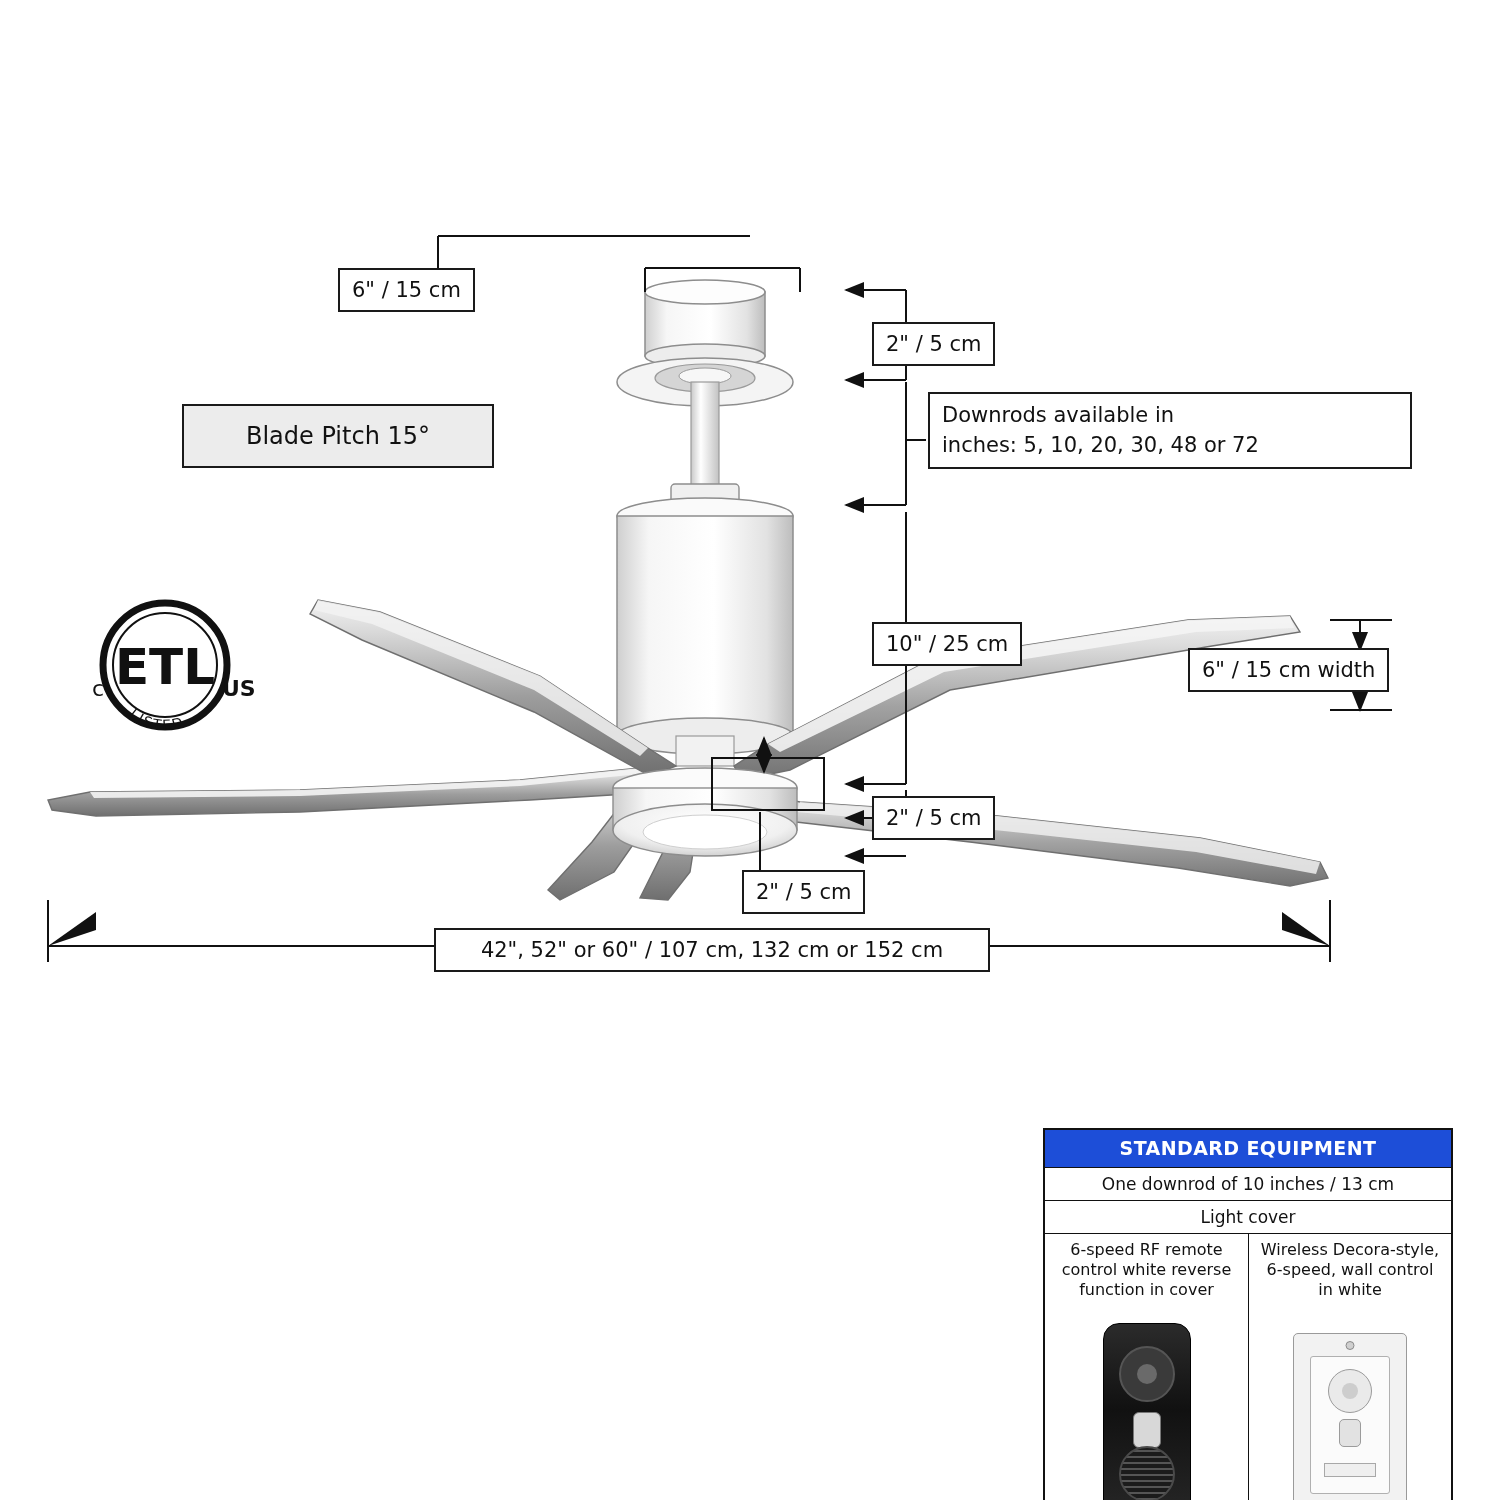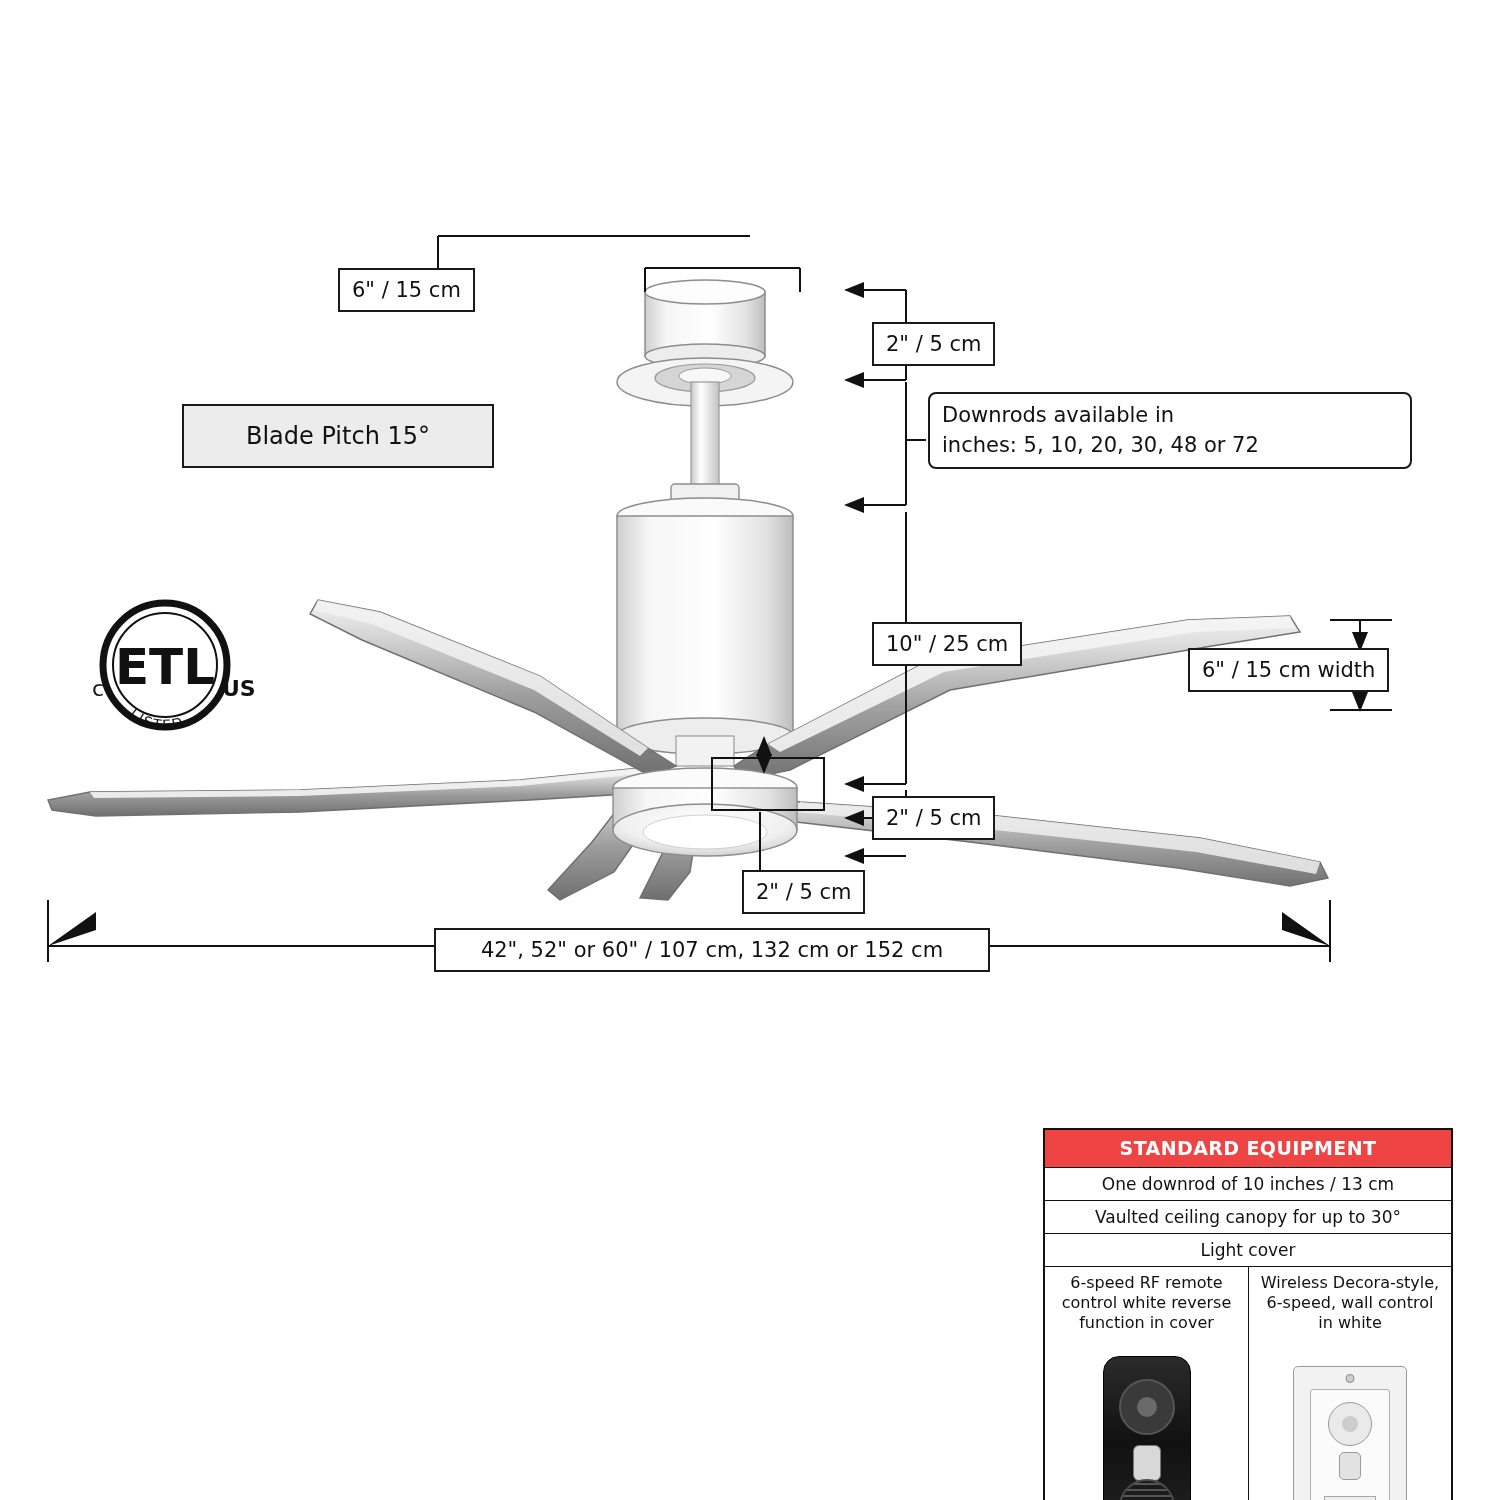"Downrods available in" .callout.multi { border-radius: 8px -> none }
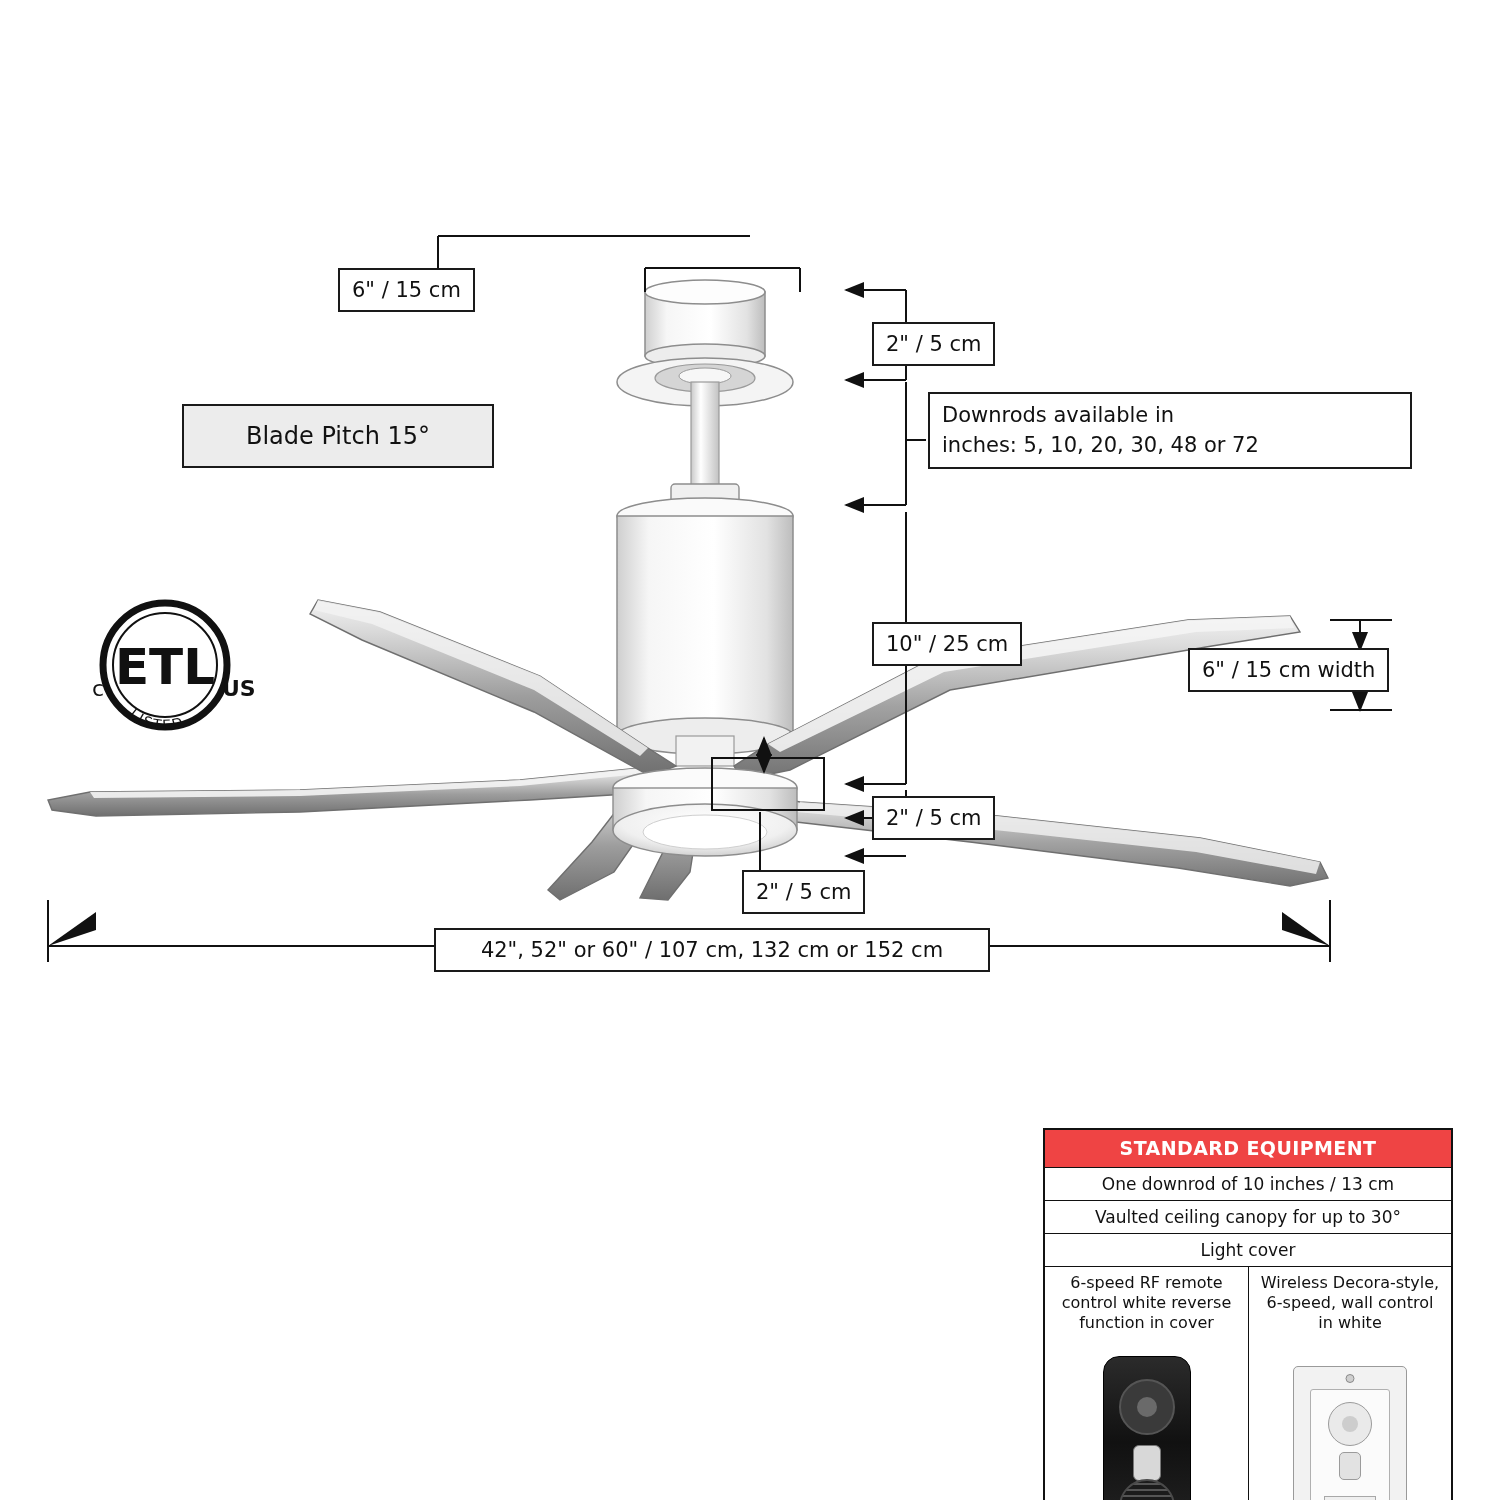"STANDARD EQUIPMENT" .std-header { background: #ef4444 -> #1d4ed8 }
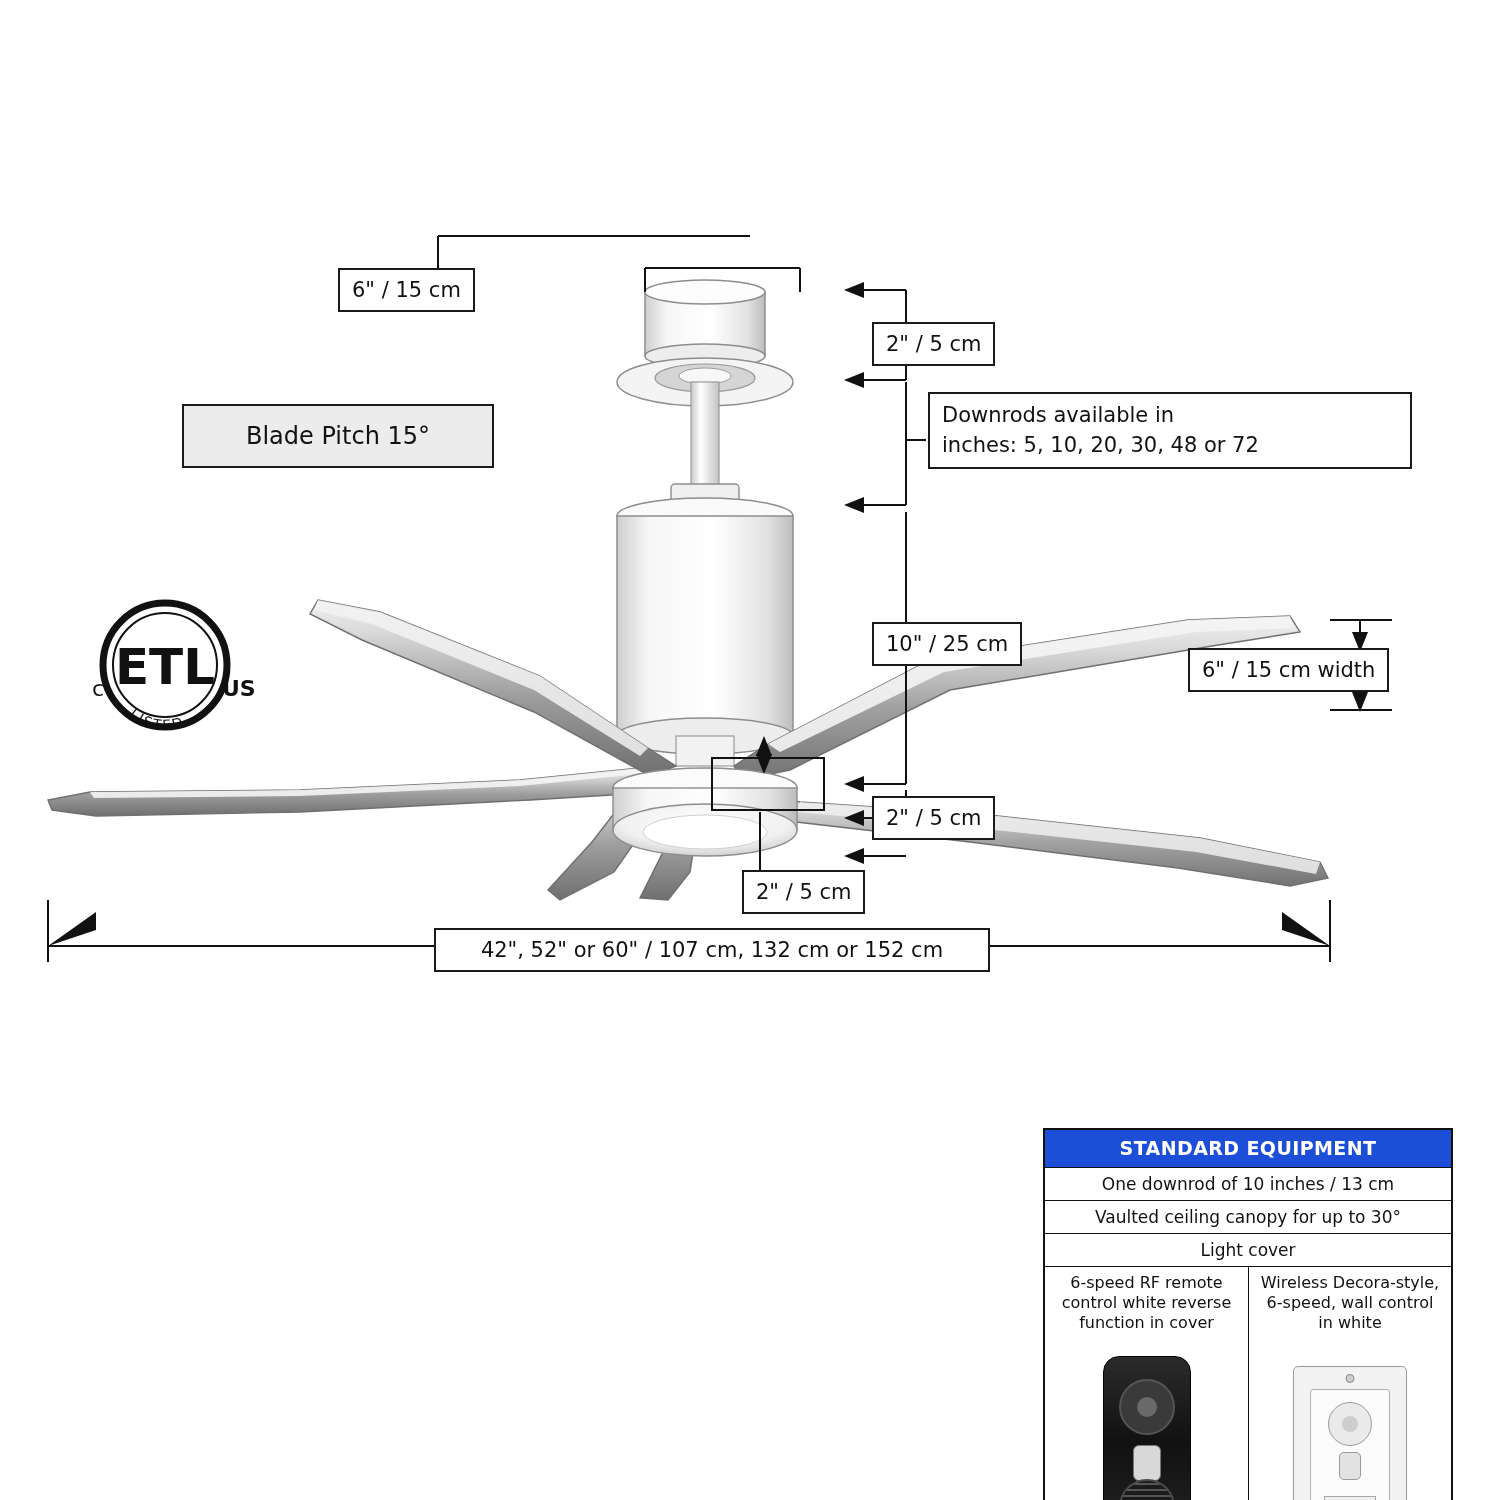"Vaulted ceiling canopy for up" div.std-row { html: <div>Vaulted ceiling canopy for up to 30°</div> -> none }
